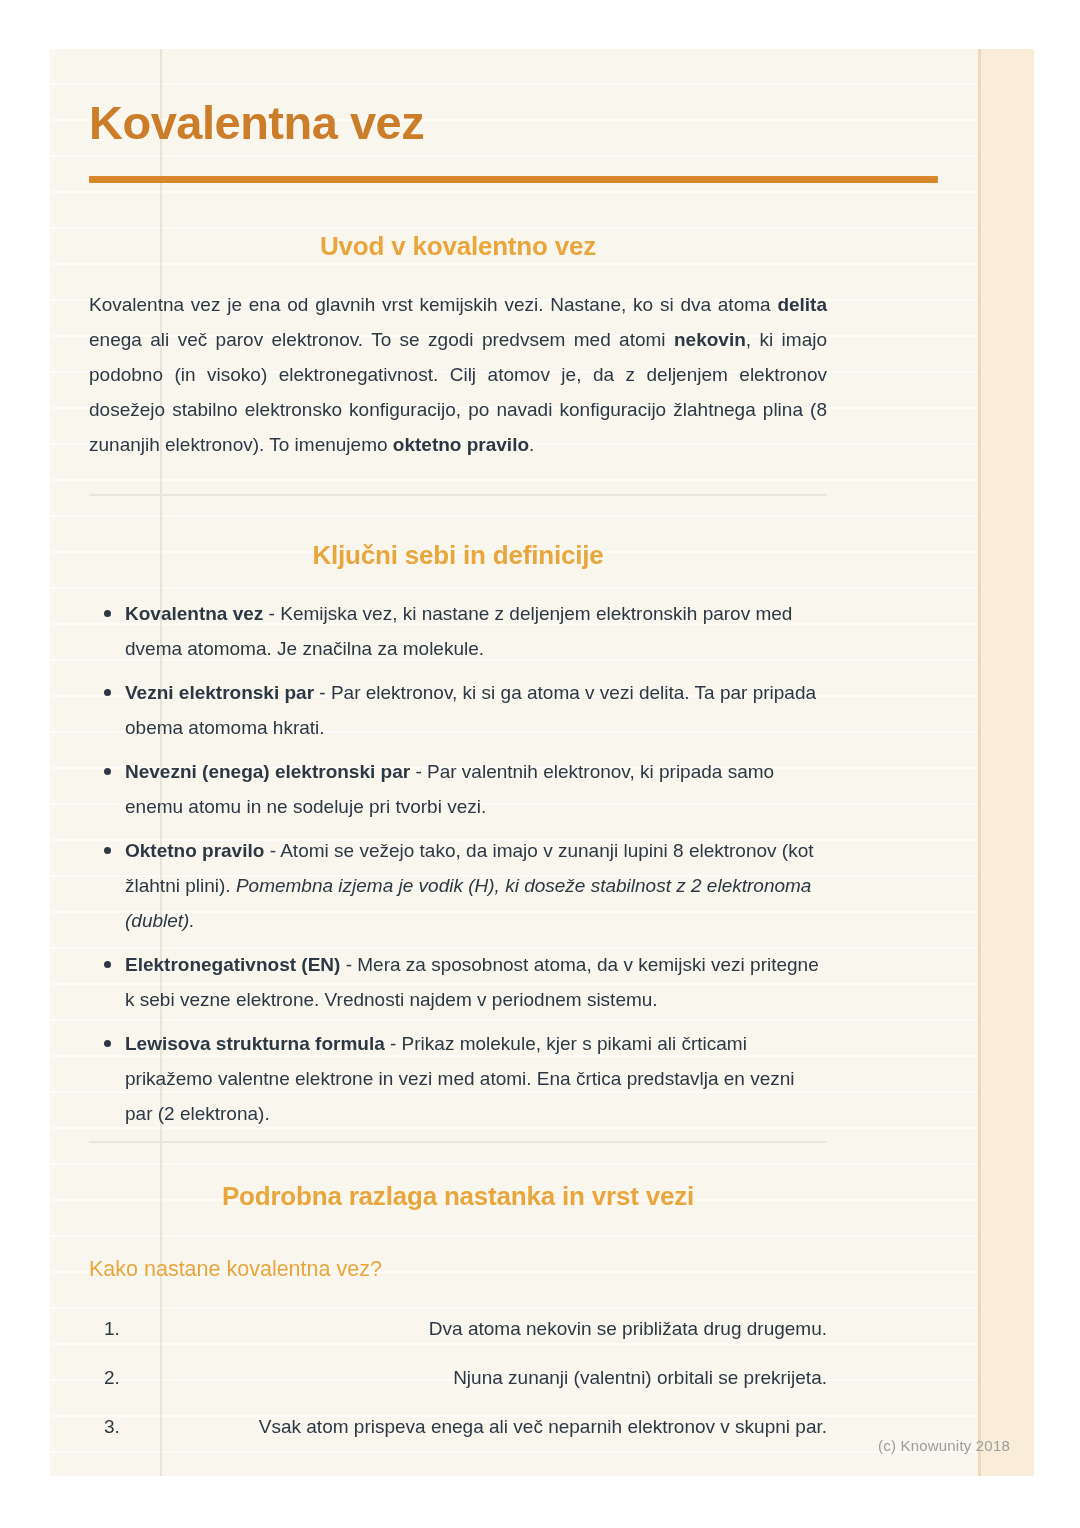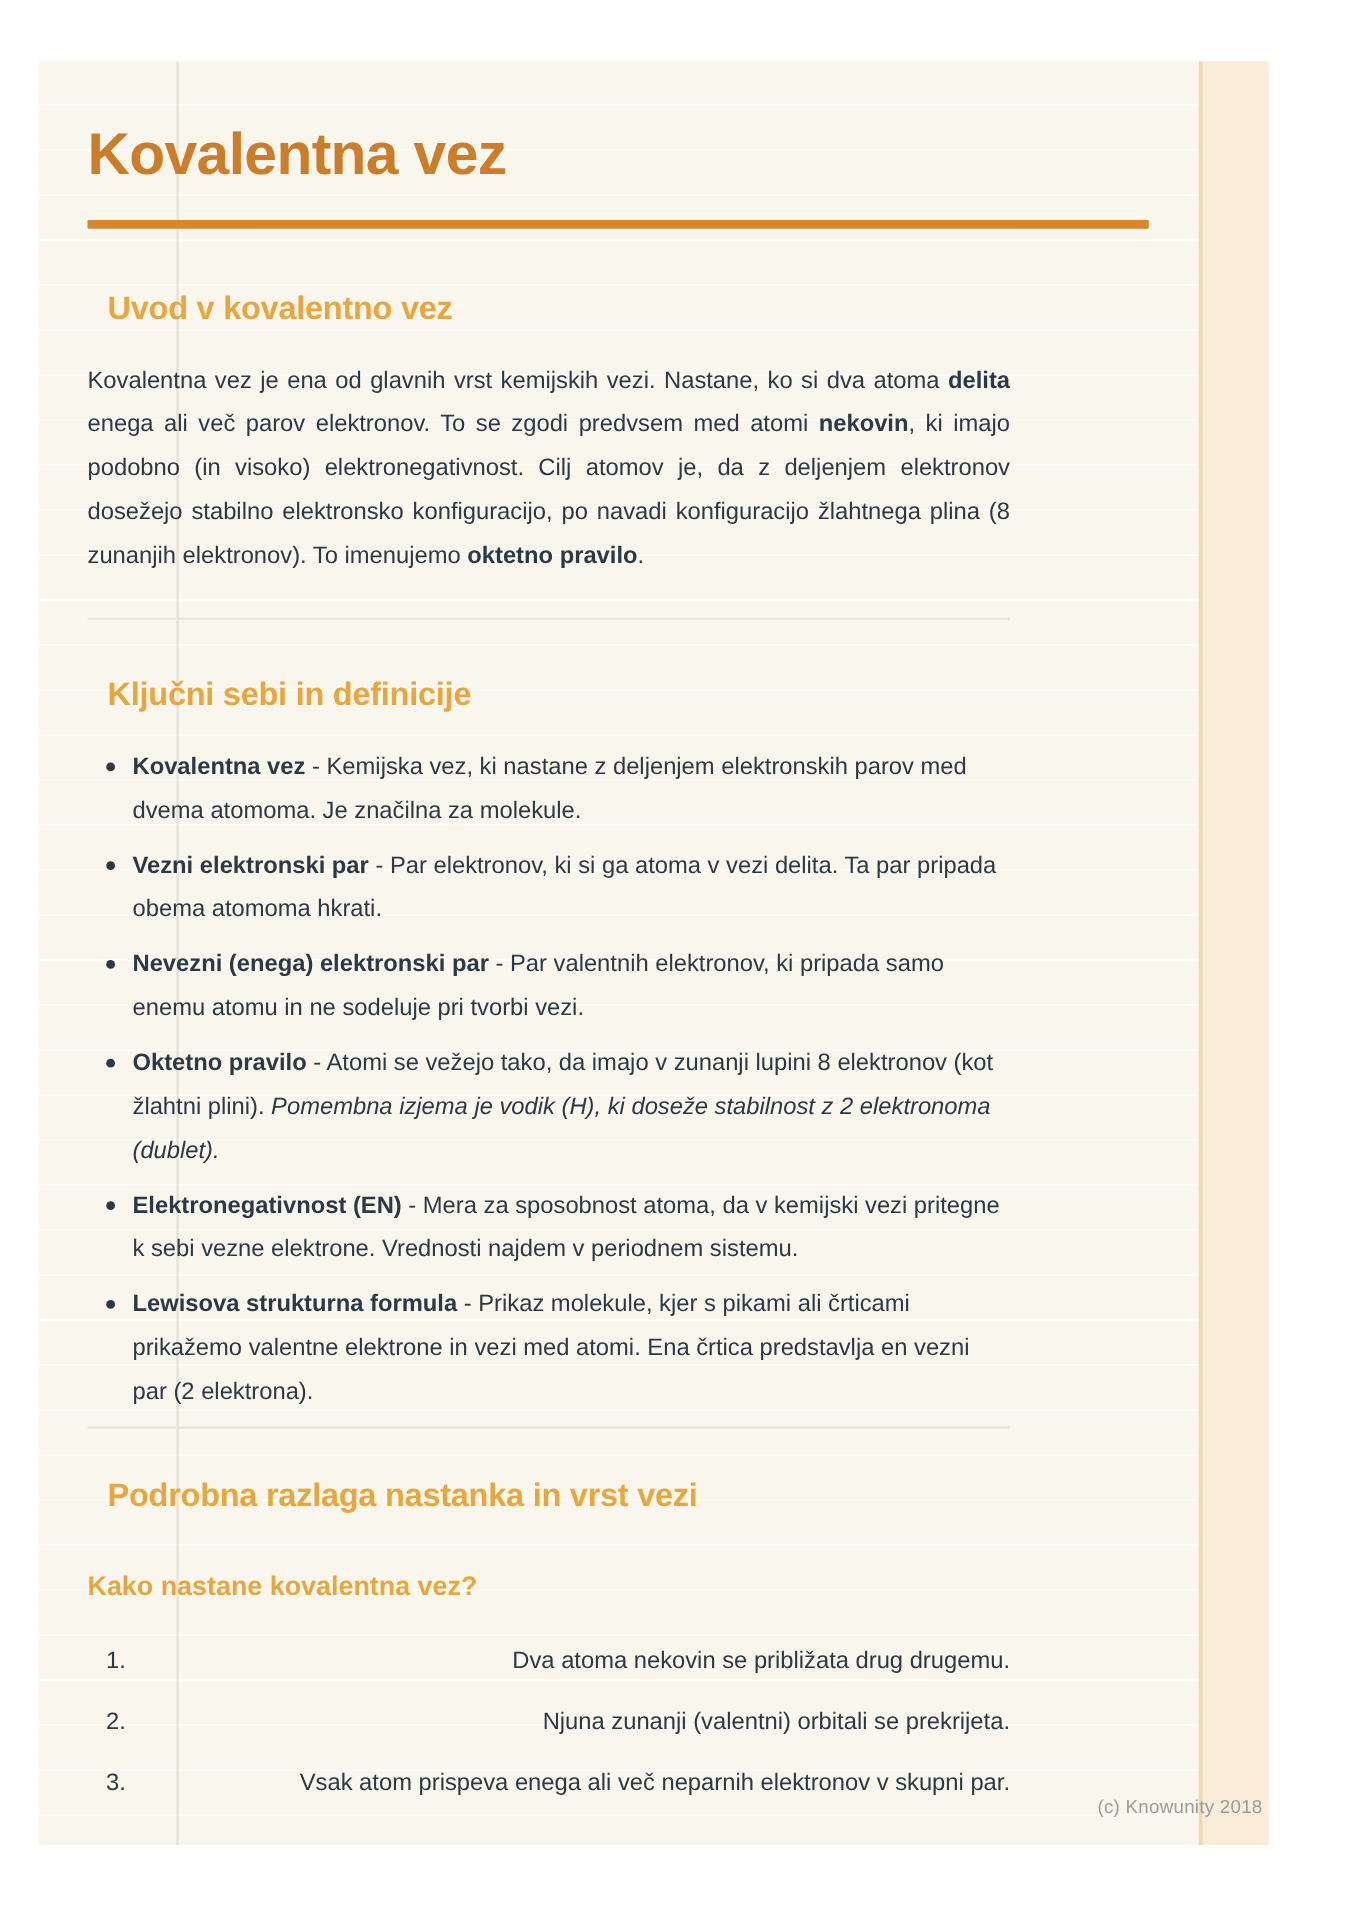"Kovalentna vez" .sheet { left: 31px -> 50px }
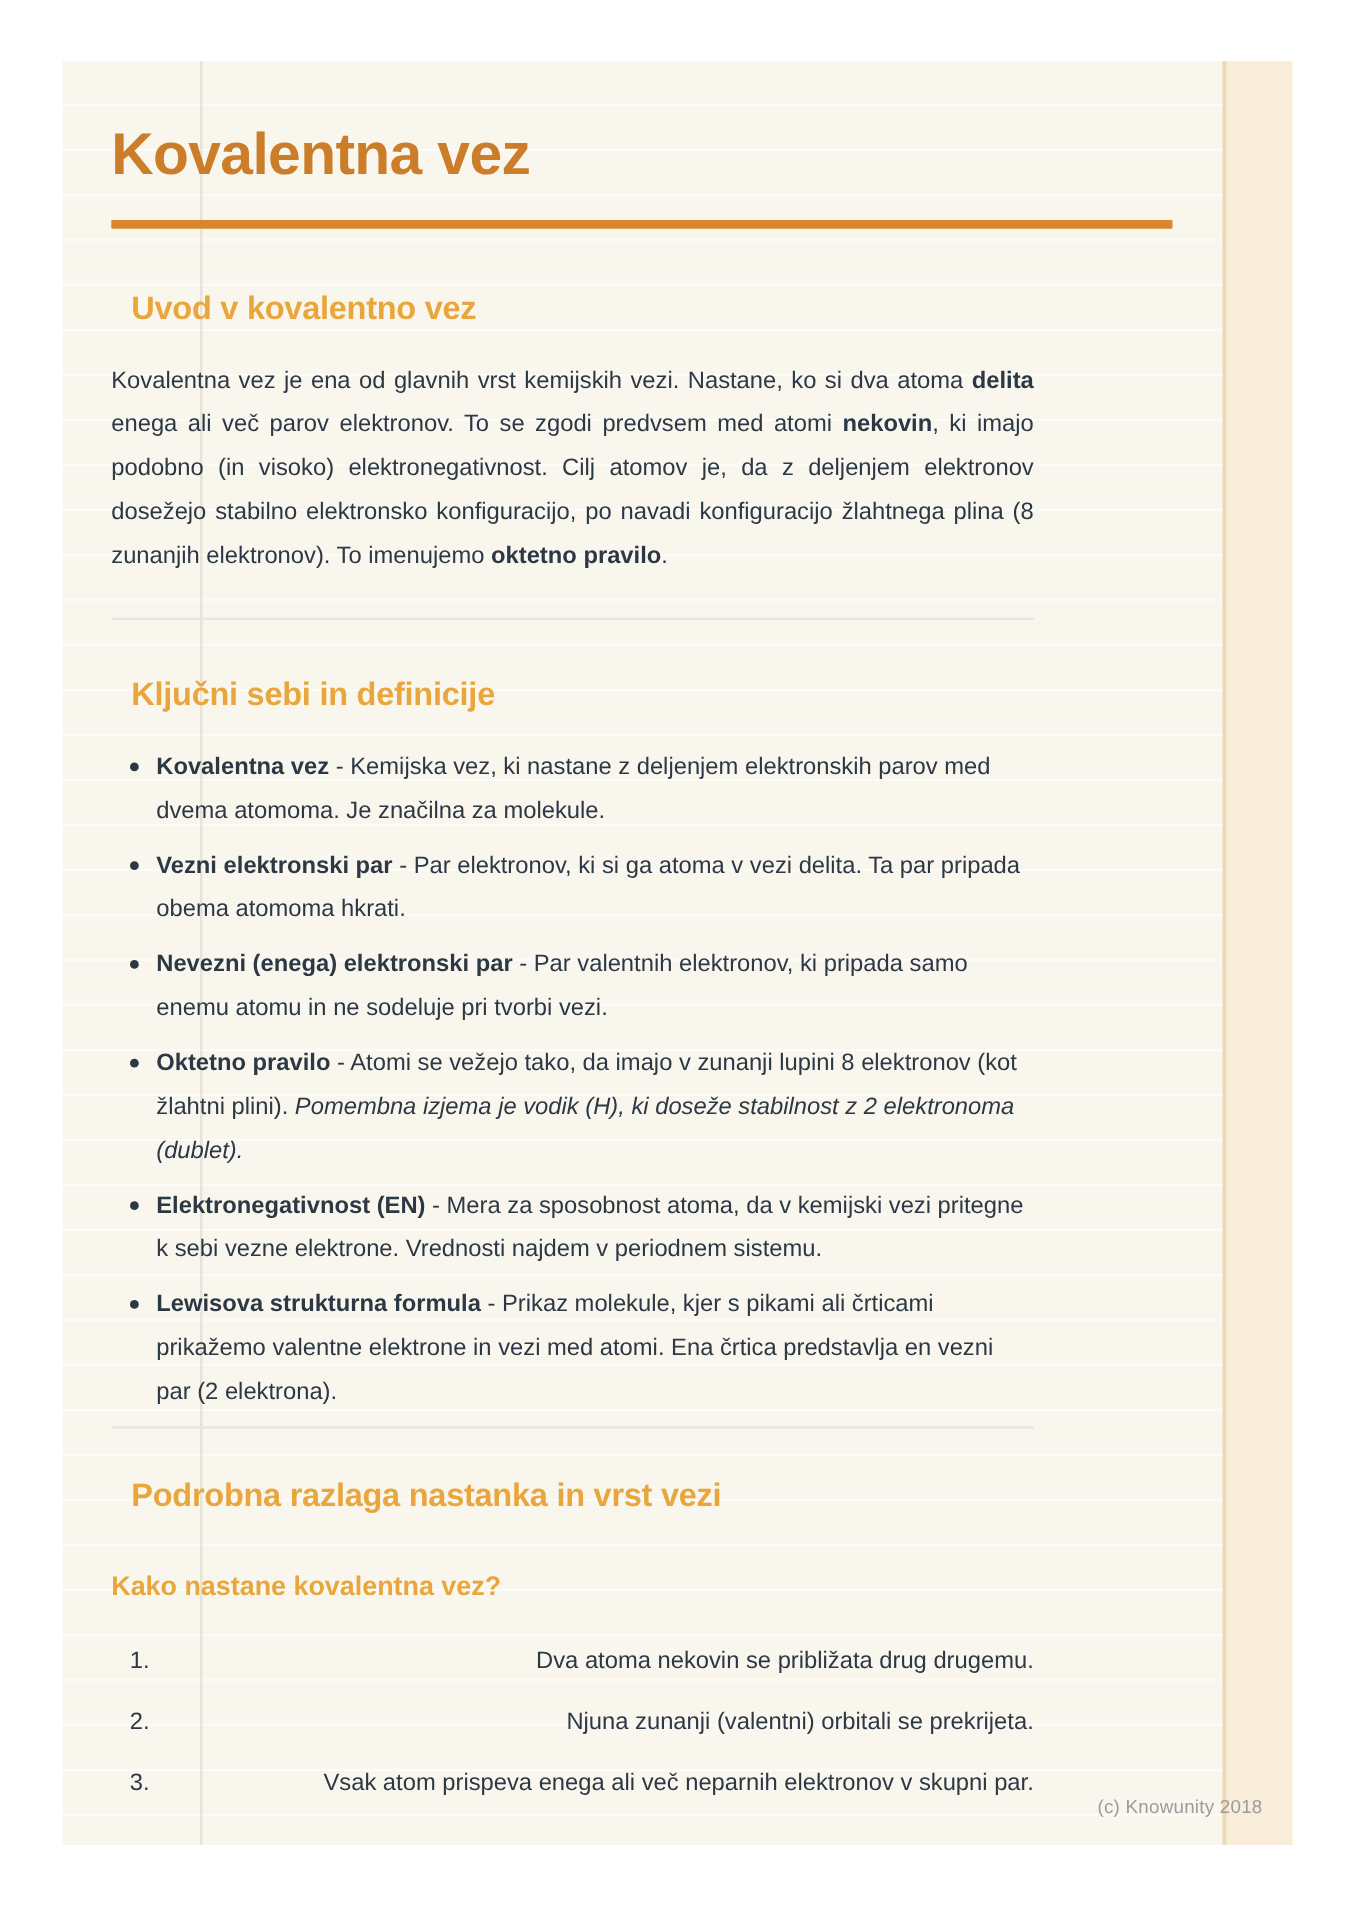"Uvod v kovalentno vez" h2 { text-align: none -> center }
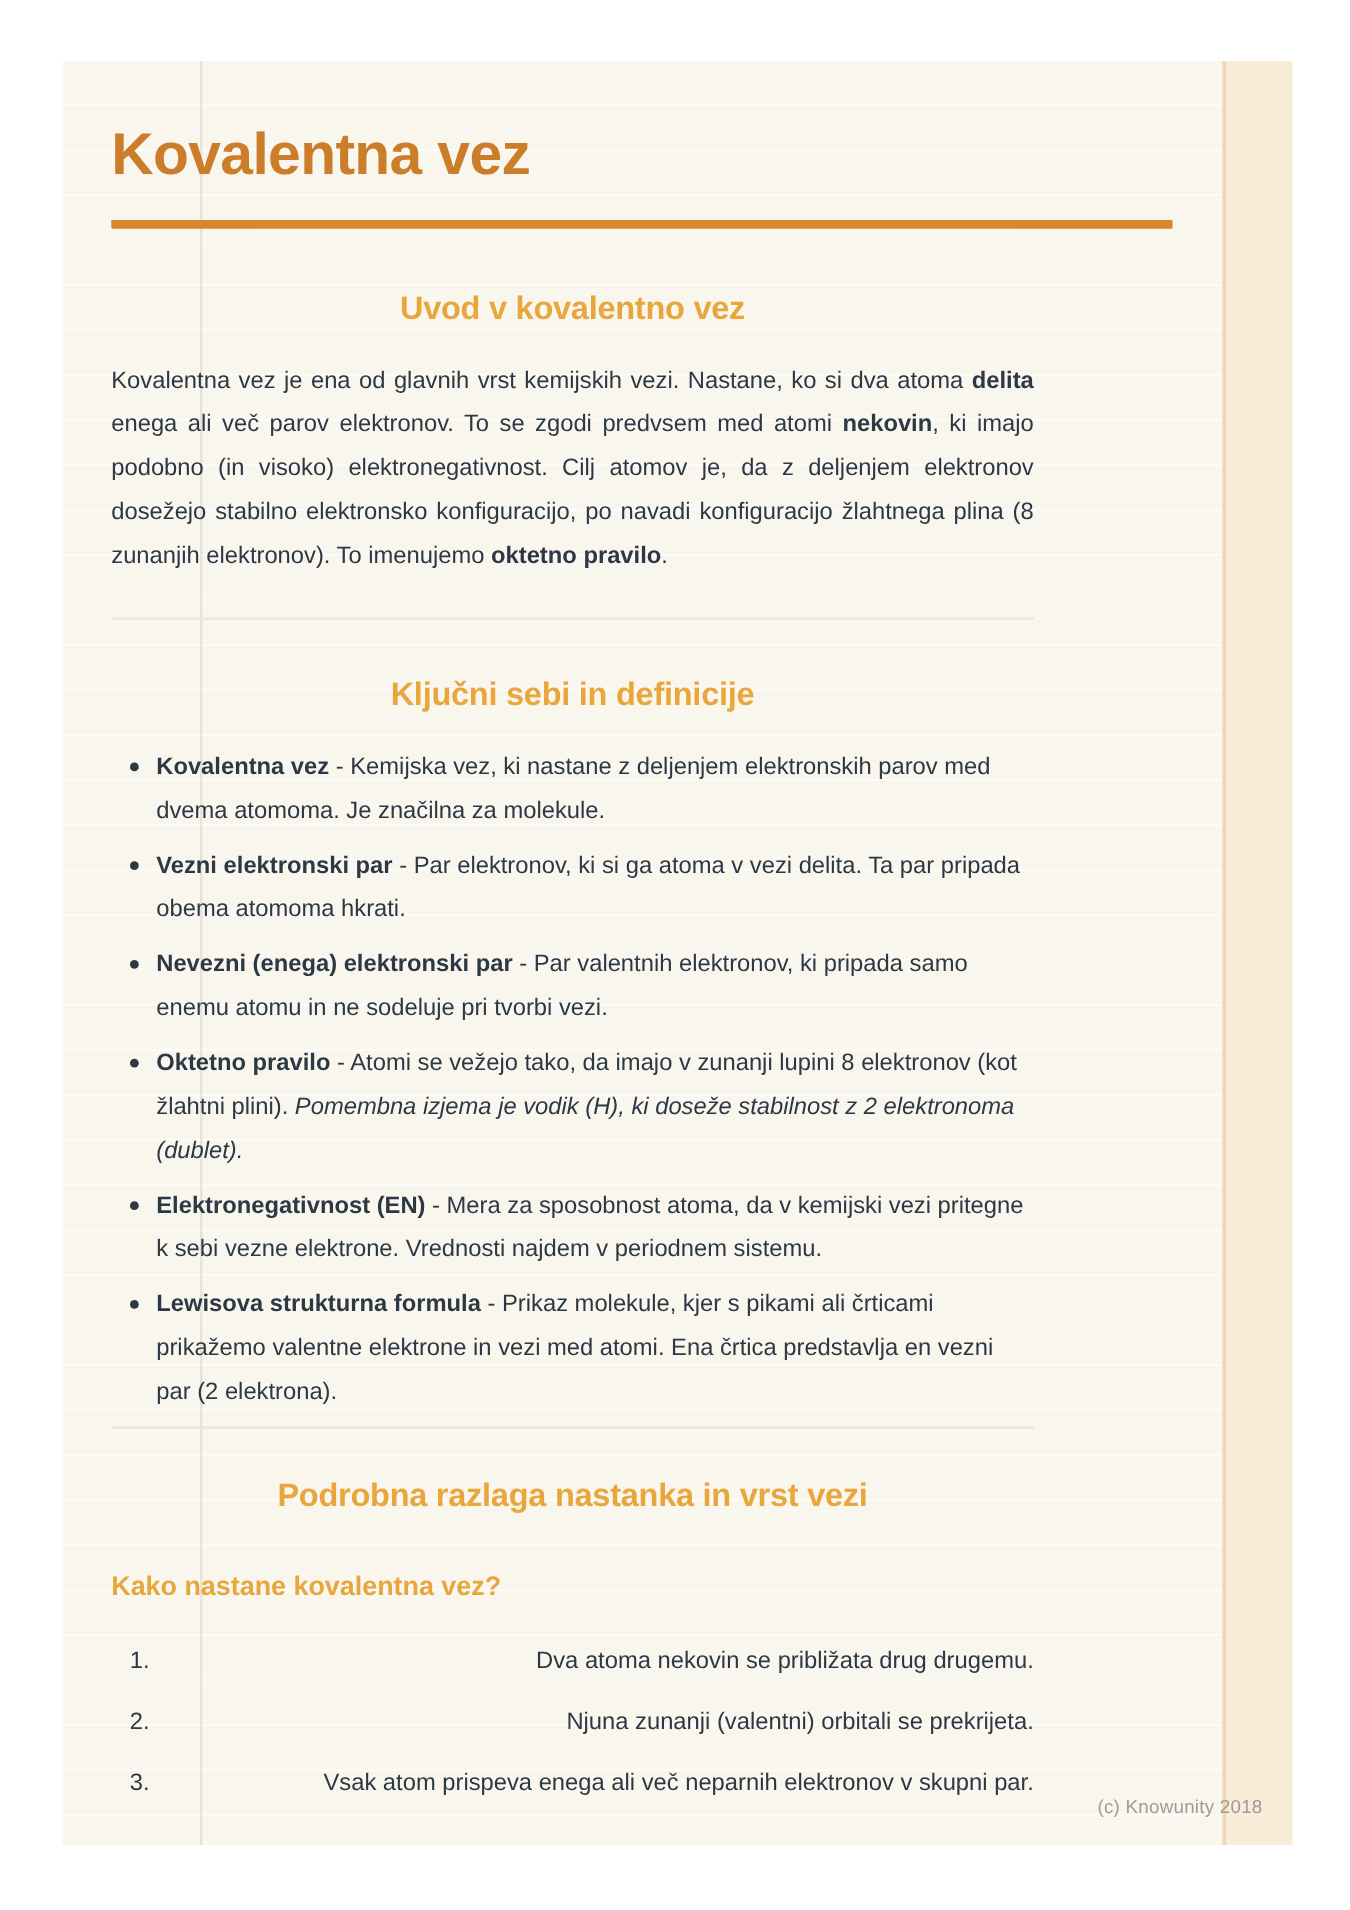"Kako nastane kovalentna vez?" h3 { font-weight: 700 -> 400 }
